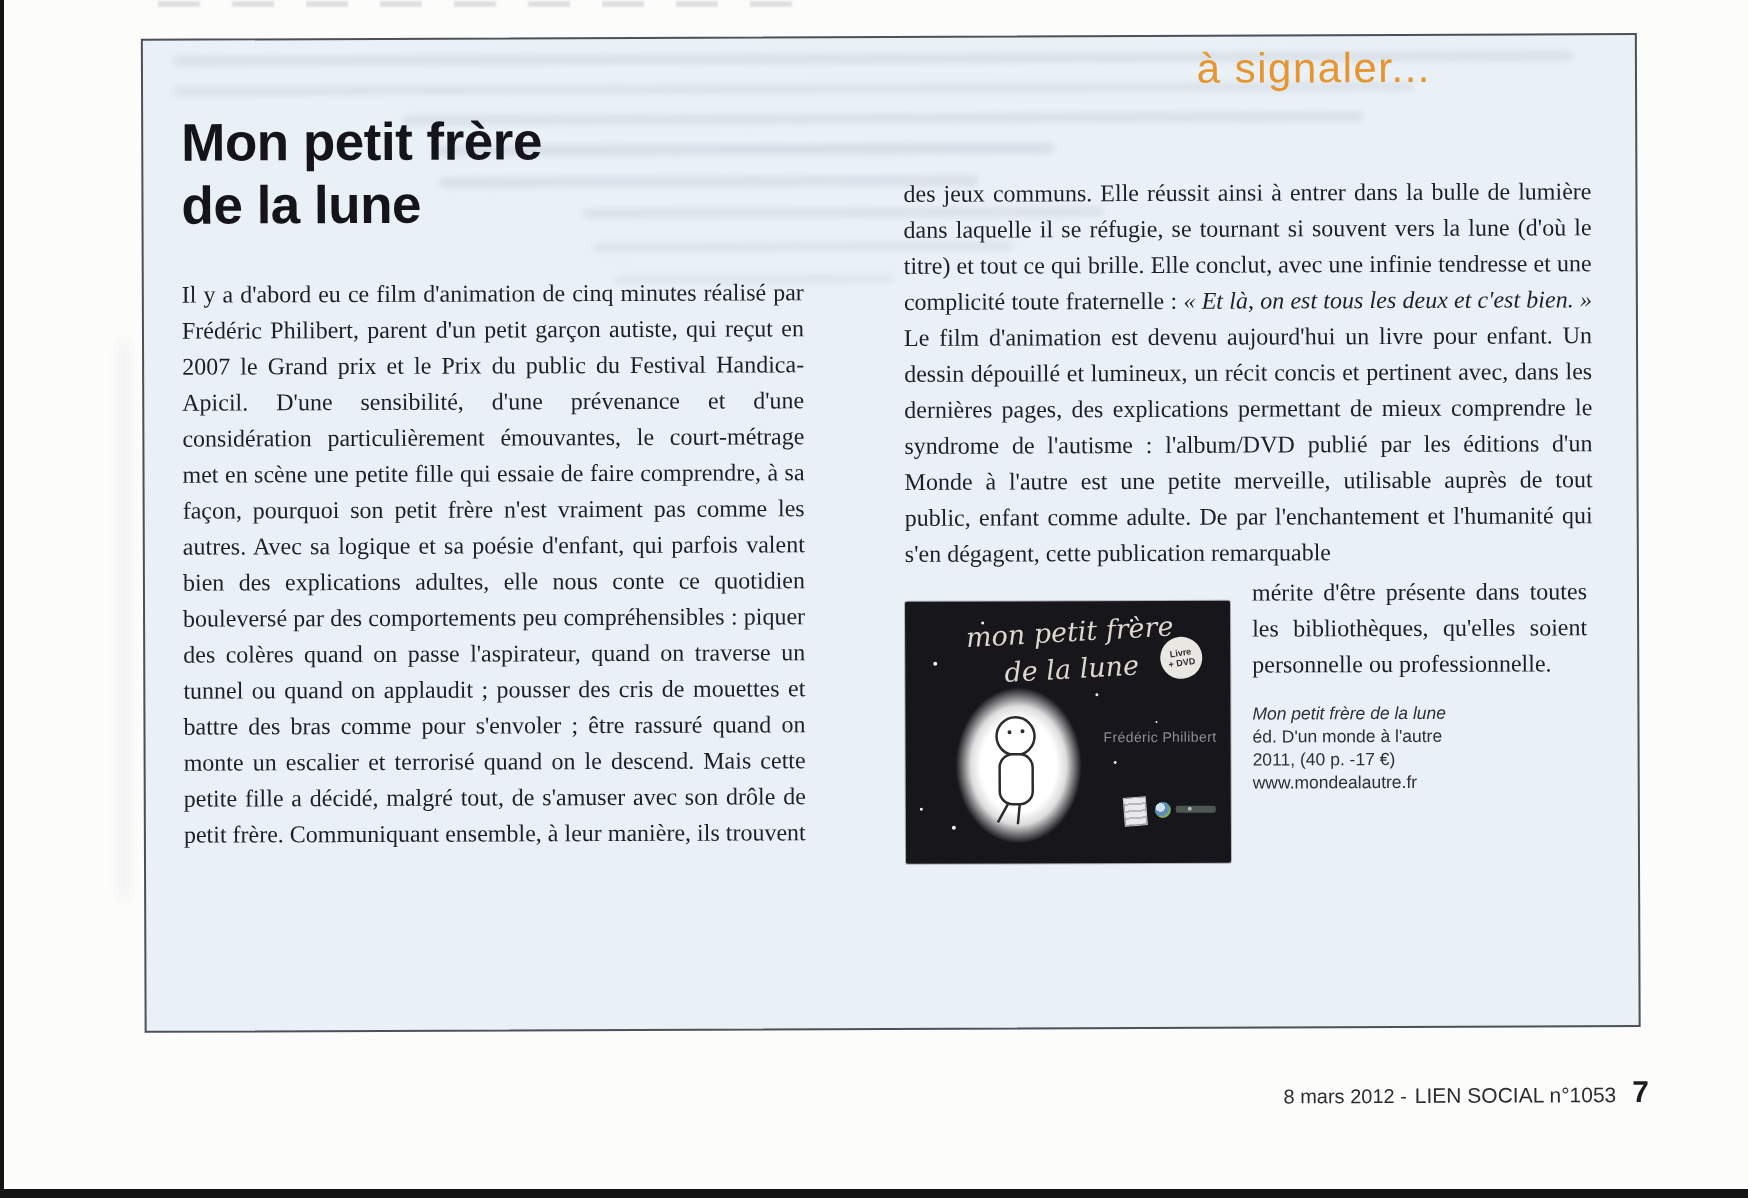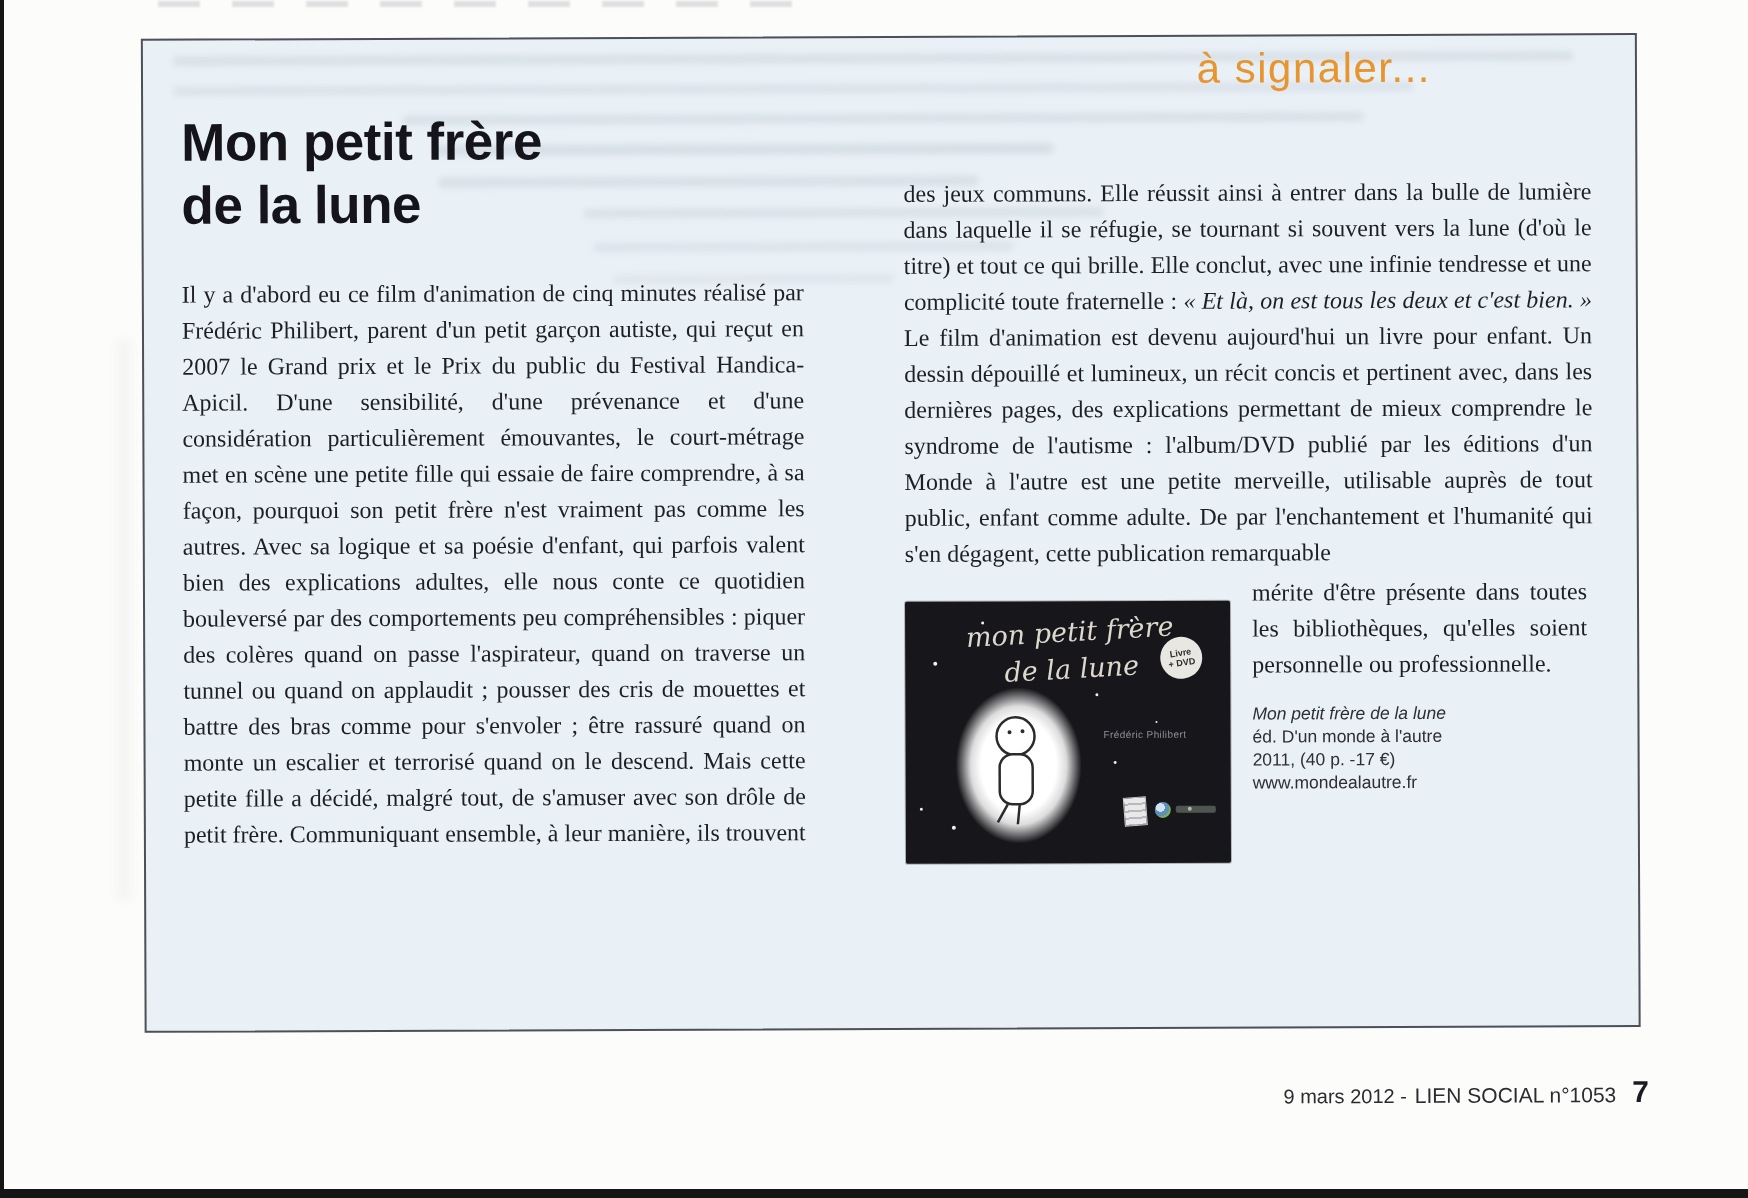"Frédéric Philibert" .cover-author { font-size: 10px -> 14px }
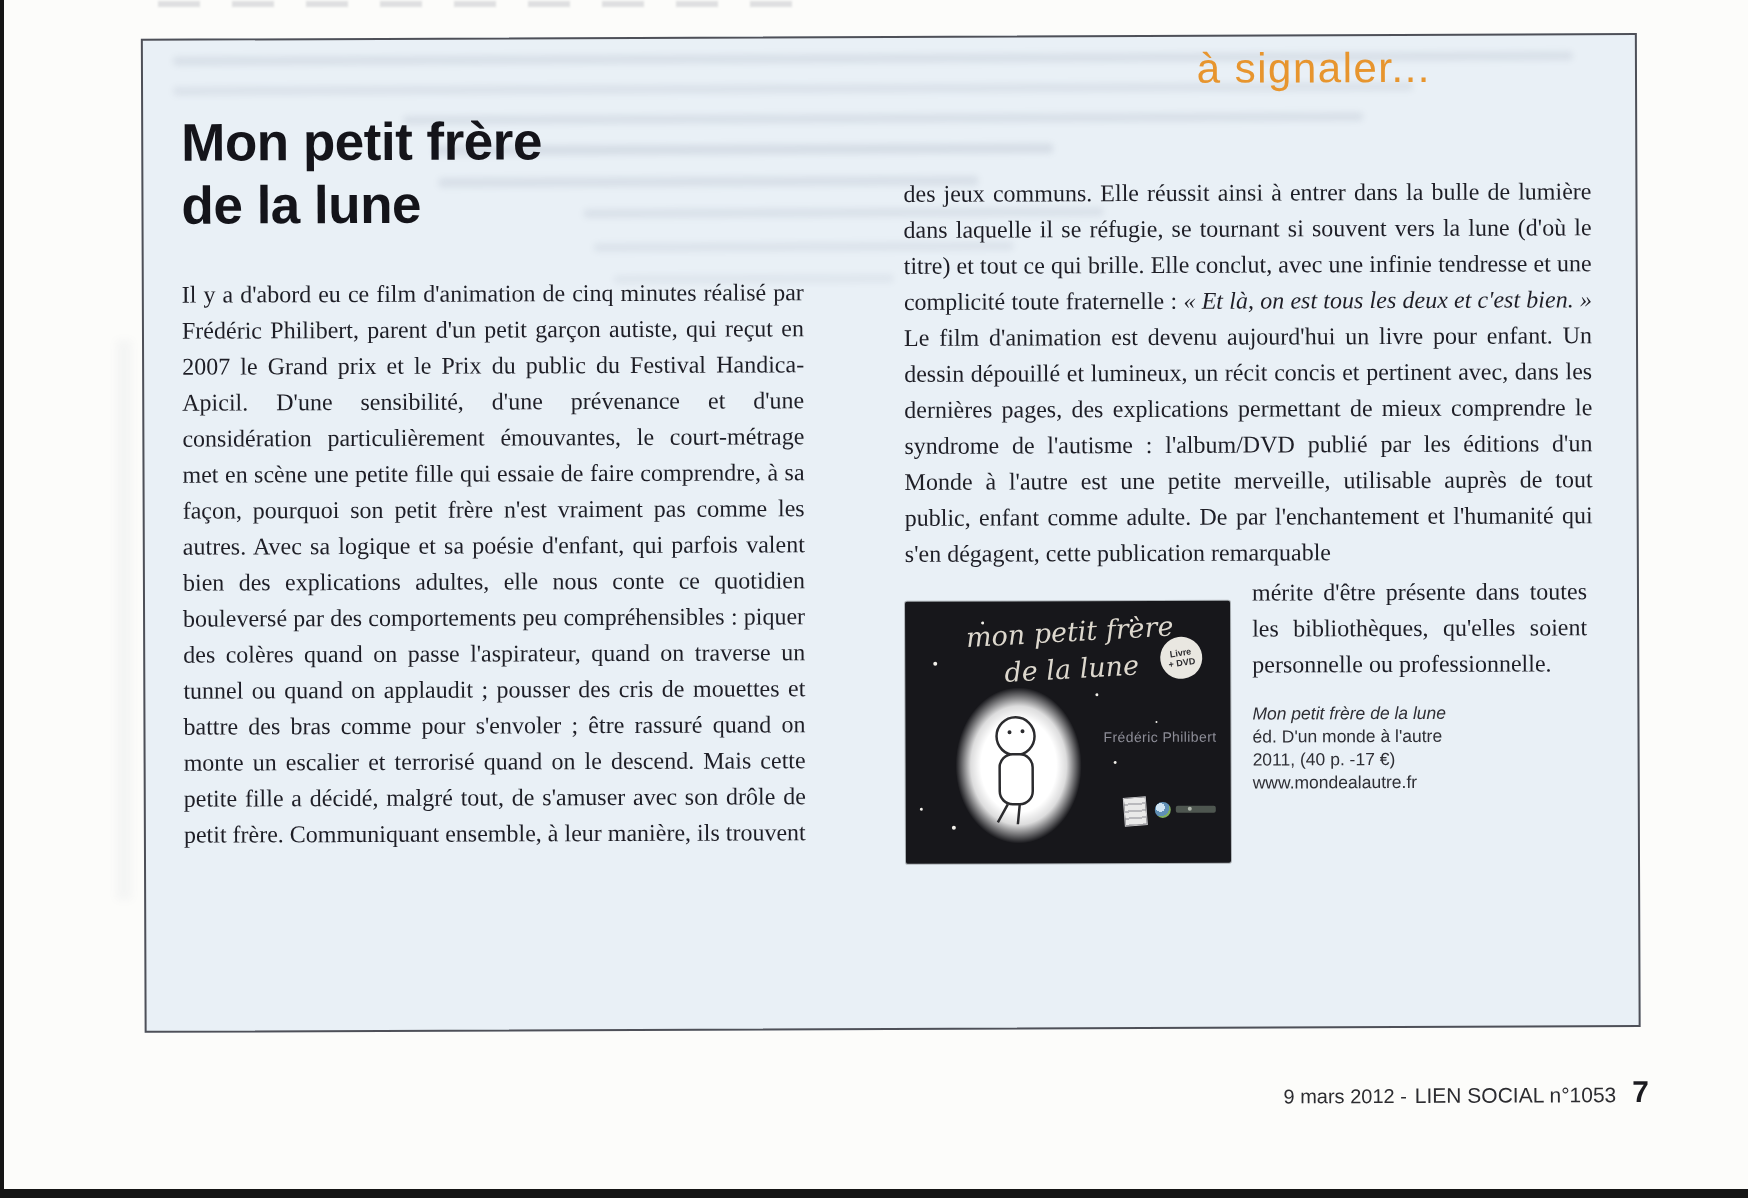"9 mars 2012 -" span.f-date { text: 9 -> 8 }
